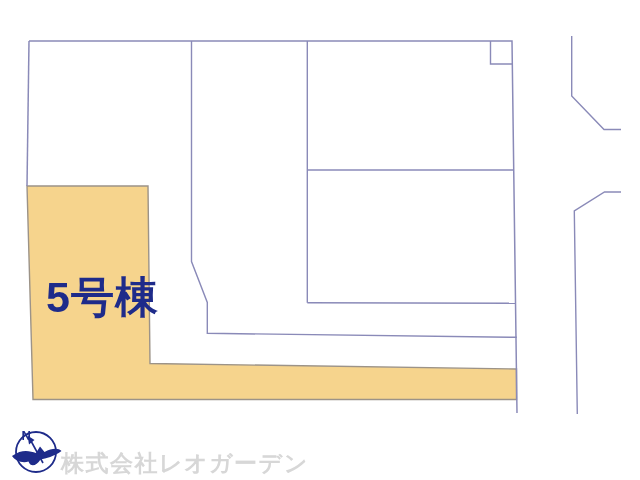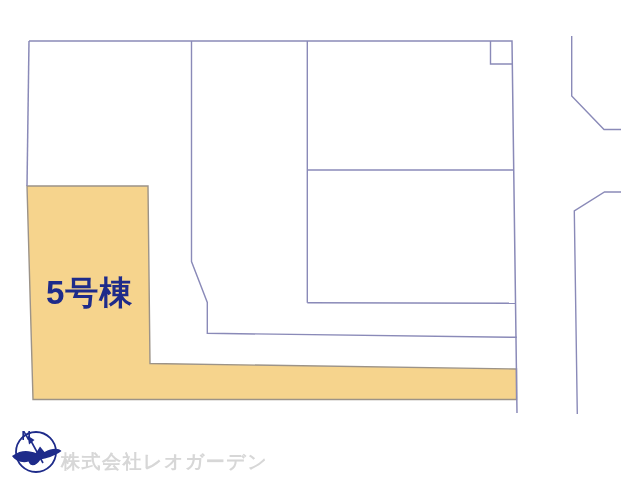"5号棟" .lot-label { font-size: 33px -> 43px }
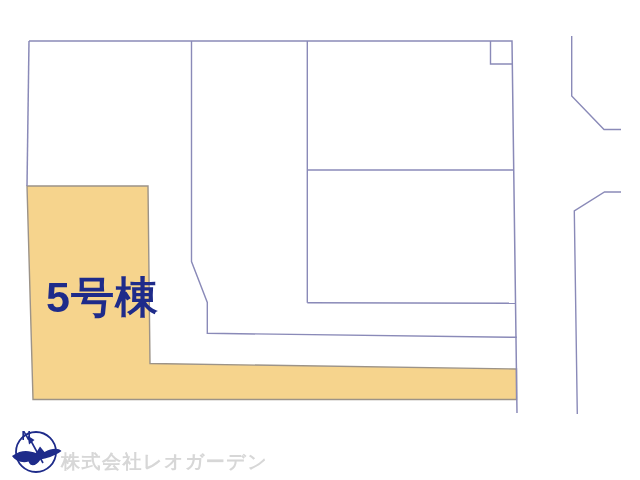"株式会社レオガーデン" .watermark { font-size: 19px -> 23px }
